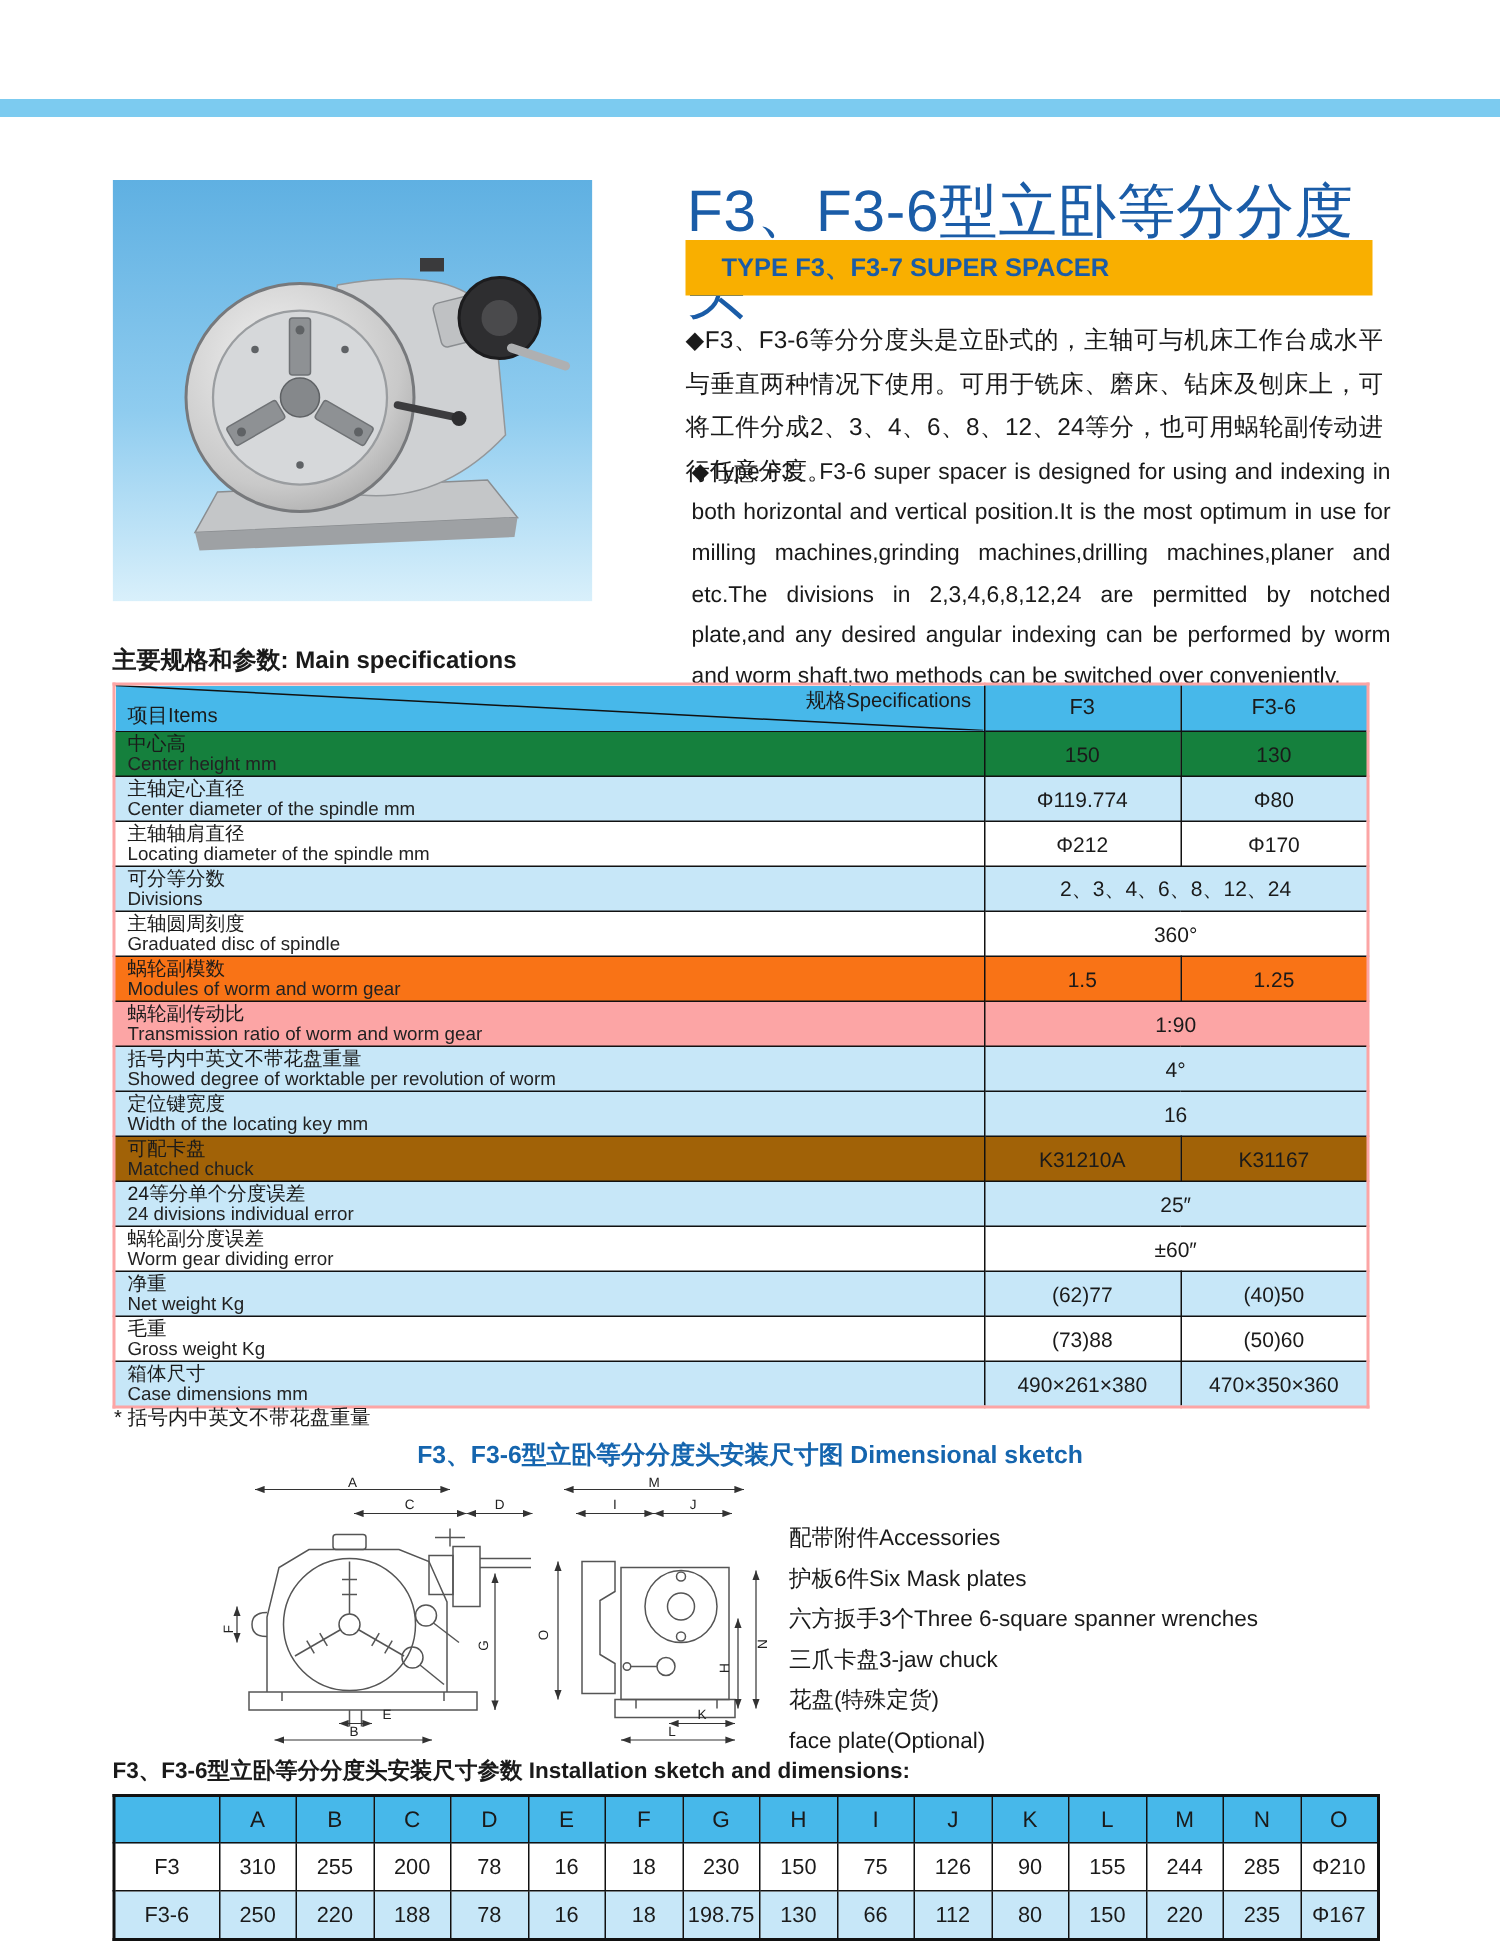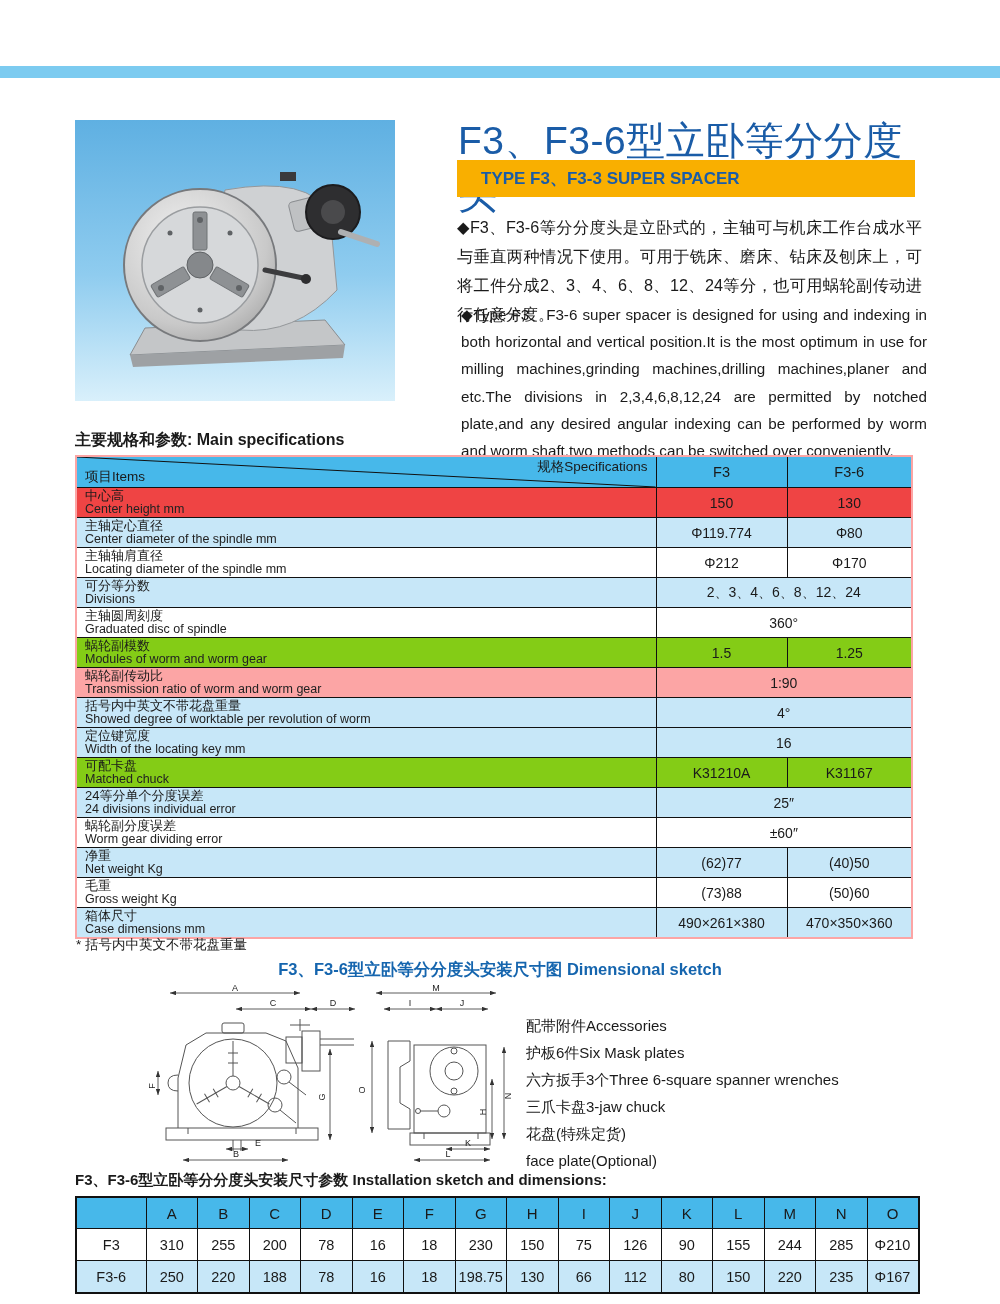"TYPE F3、F3-3 SUPER SPACER" div.banner { text: F3-3 -> F3-7 }
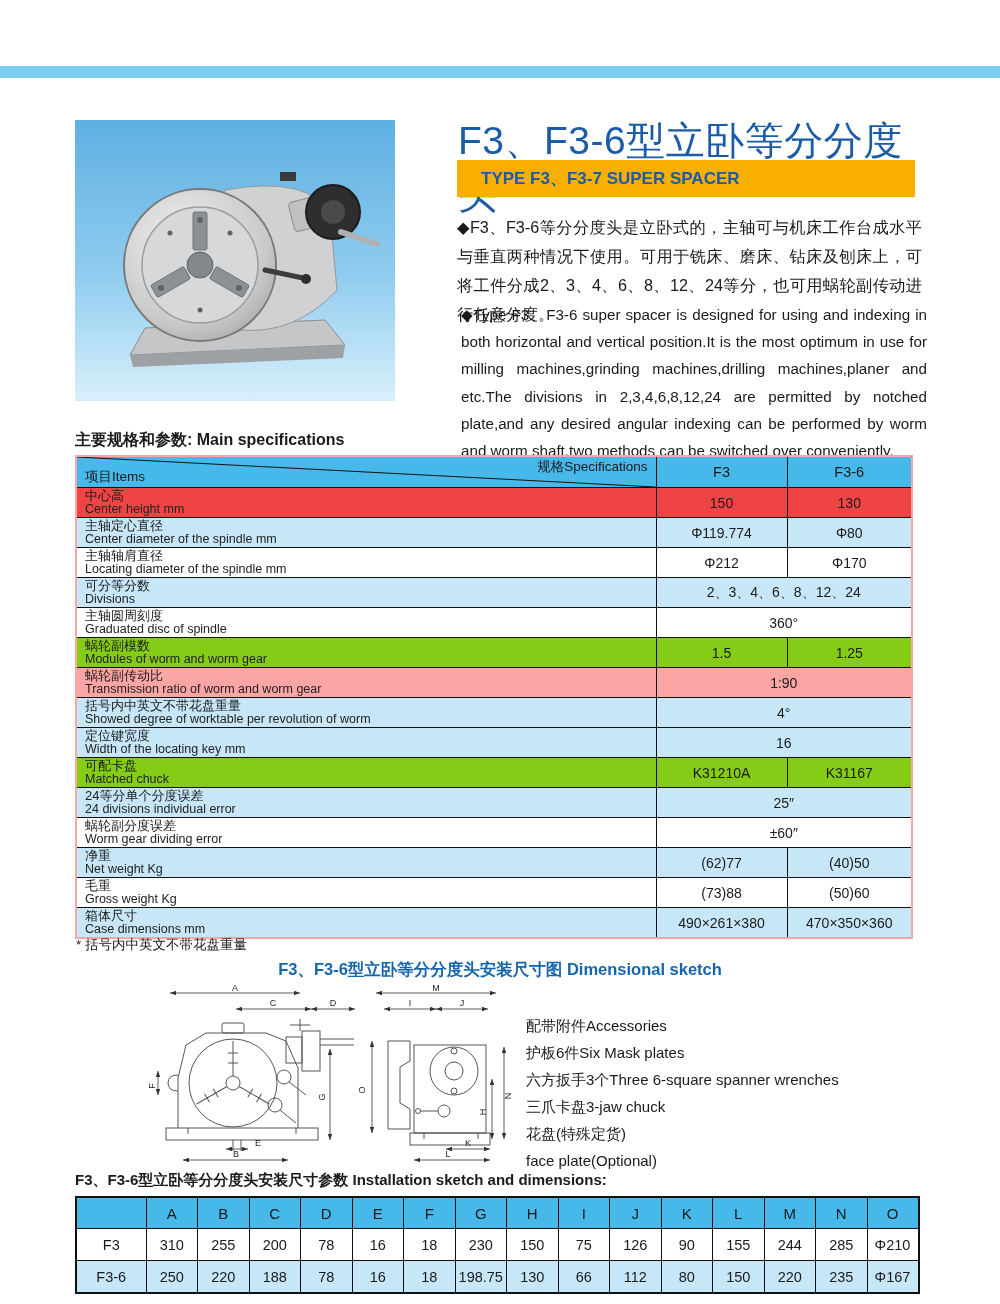"中心高" tr { background: #ef4444 -> #15803d }
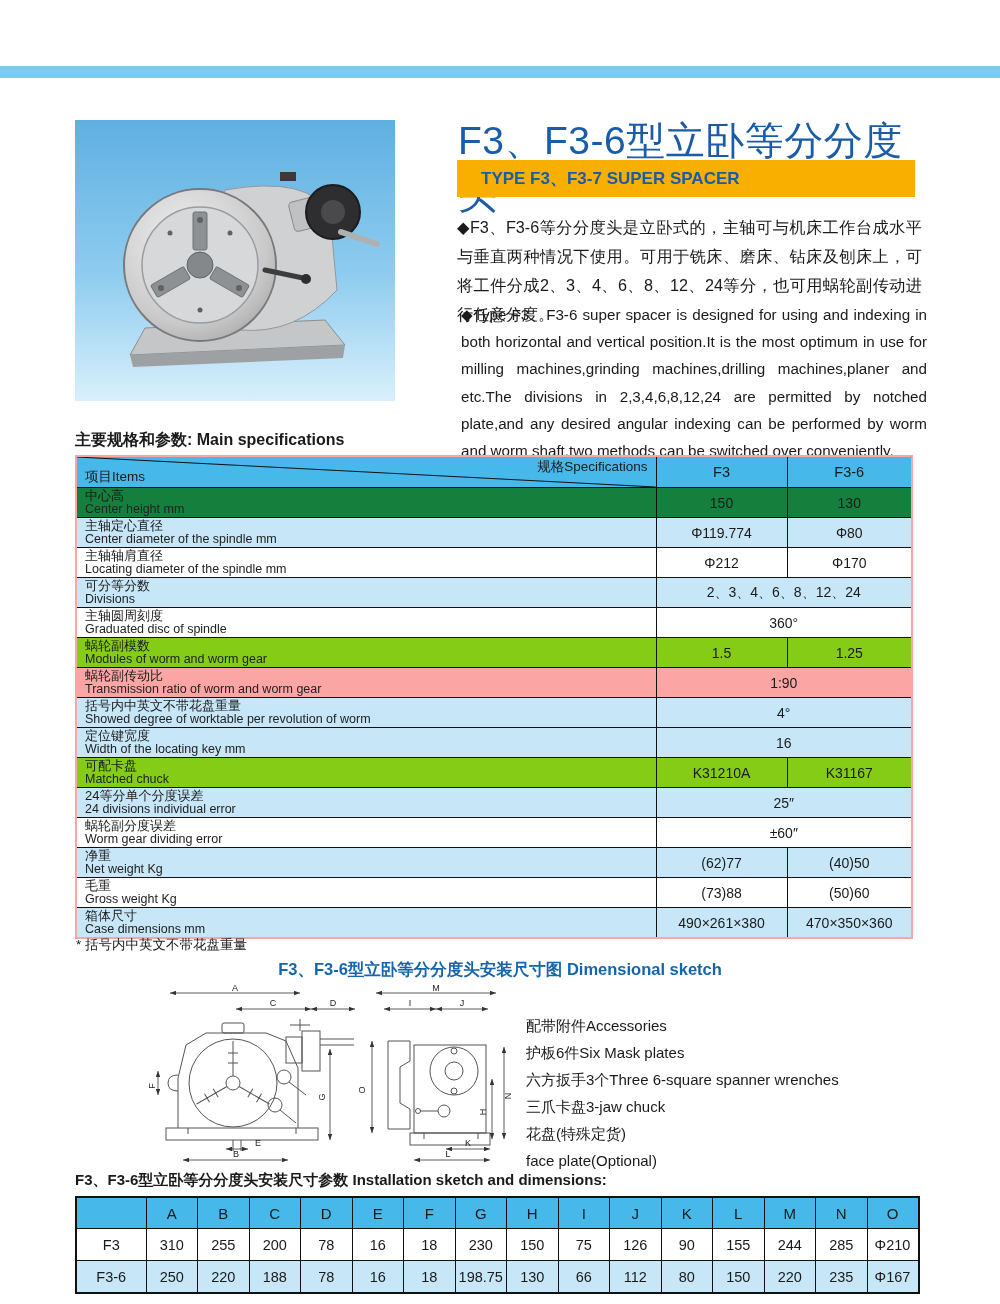"蜗轮副模数" tr { background: #84cc16 -> #f97316 }
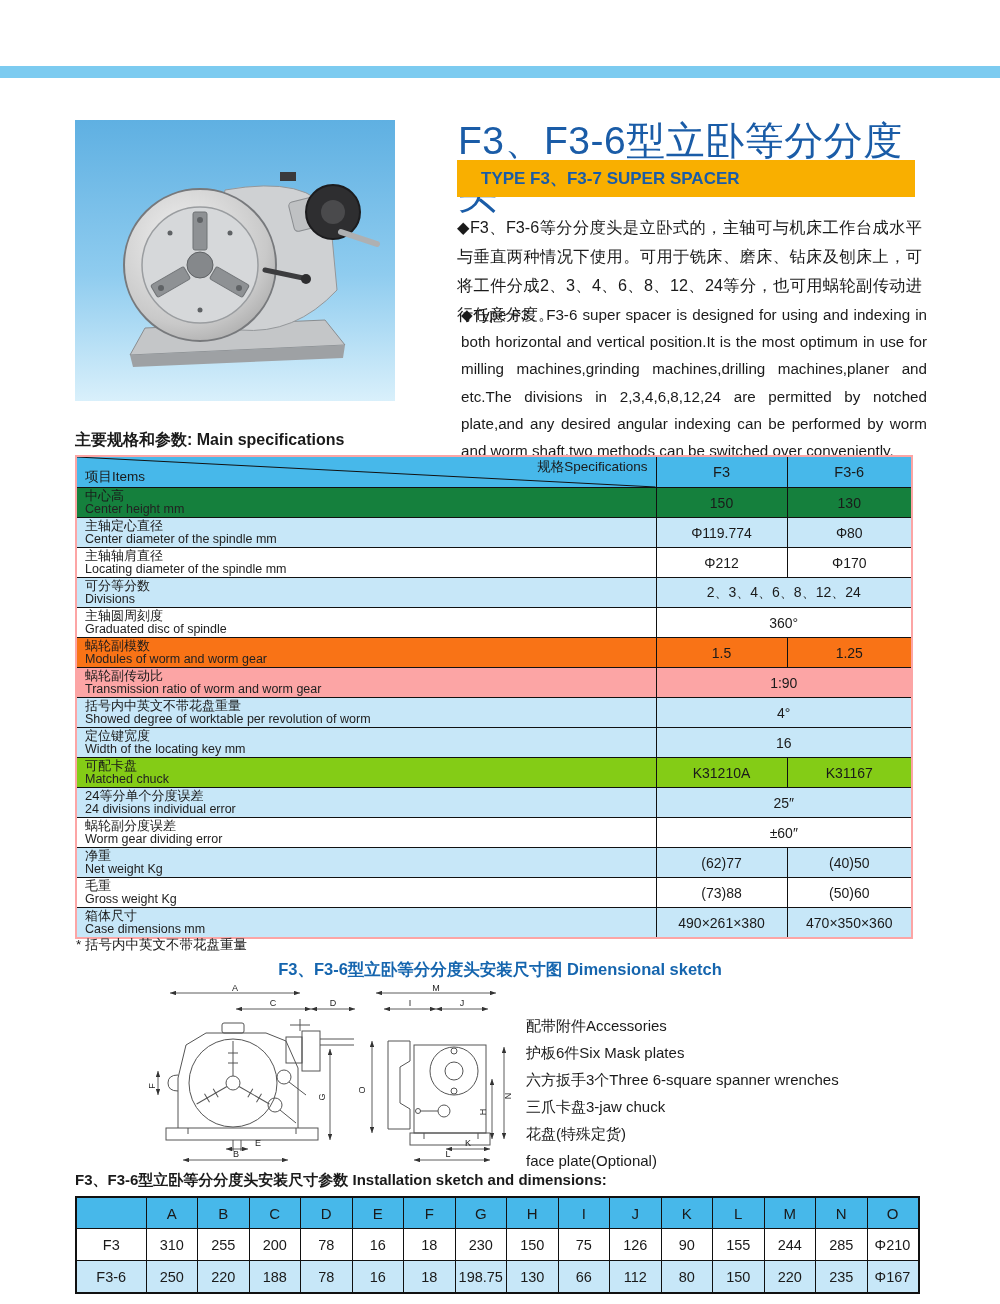"可配卡盘" tr { background: #84cc16 -> #a16207 }
